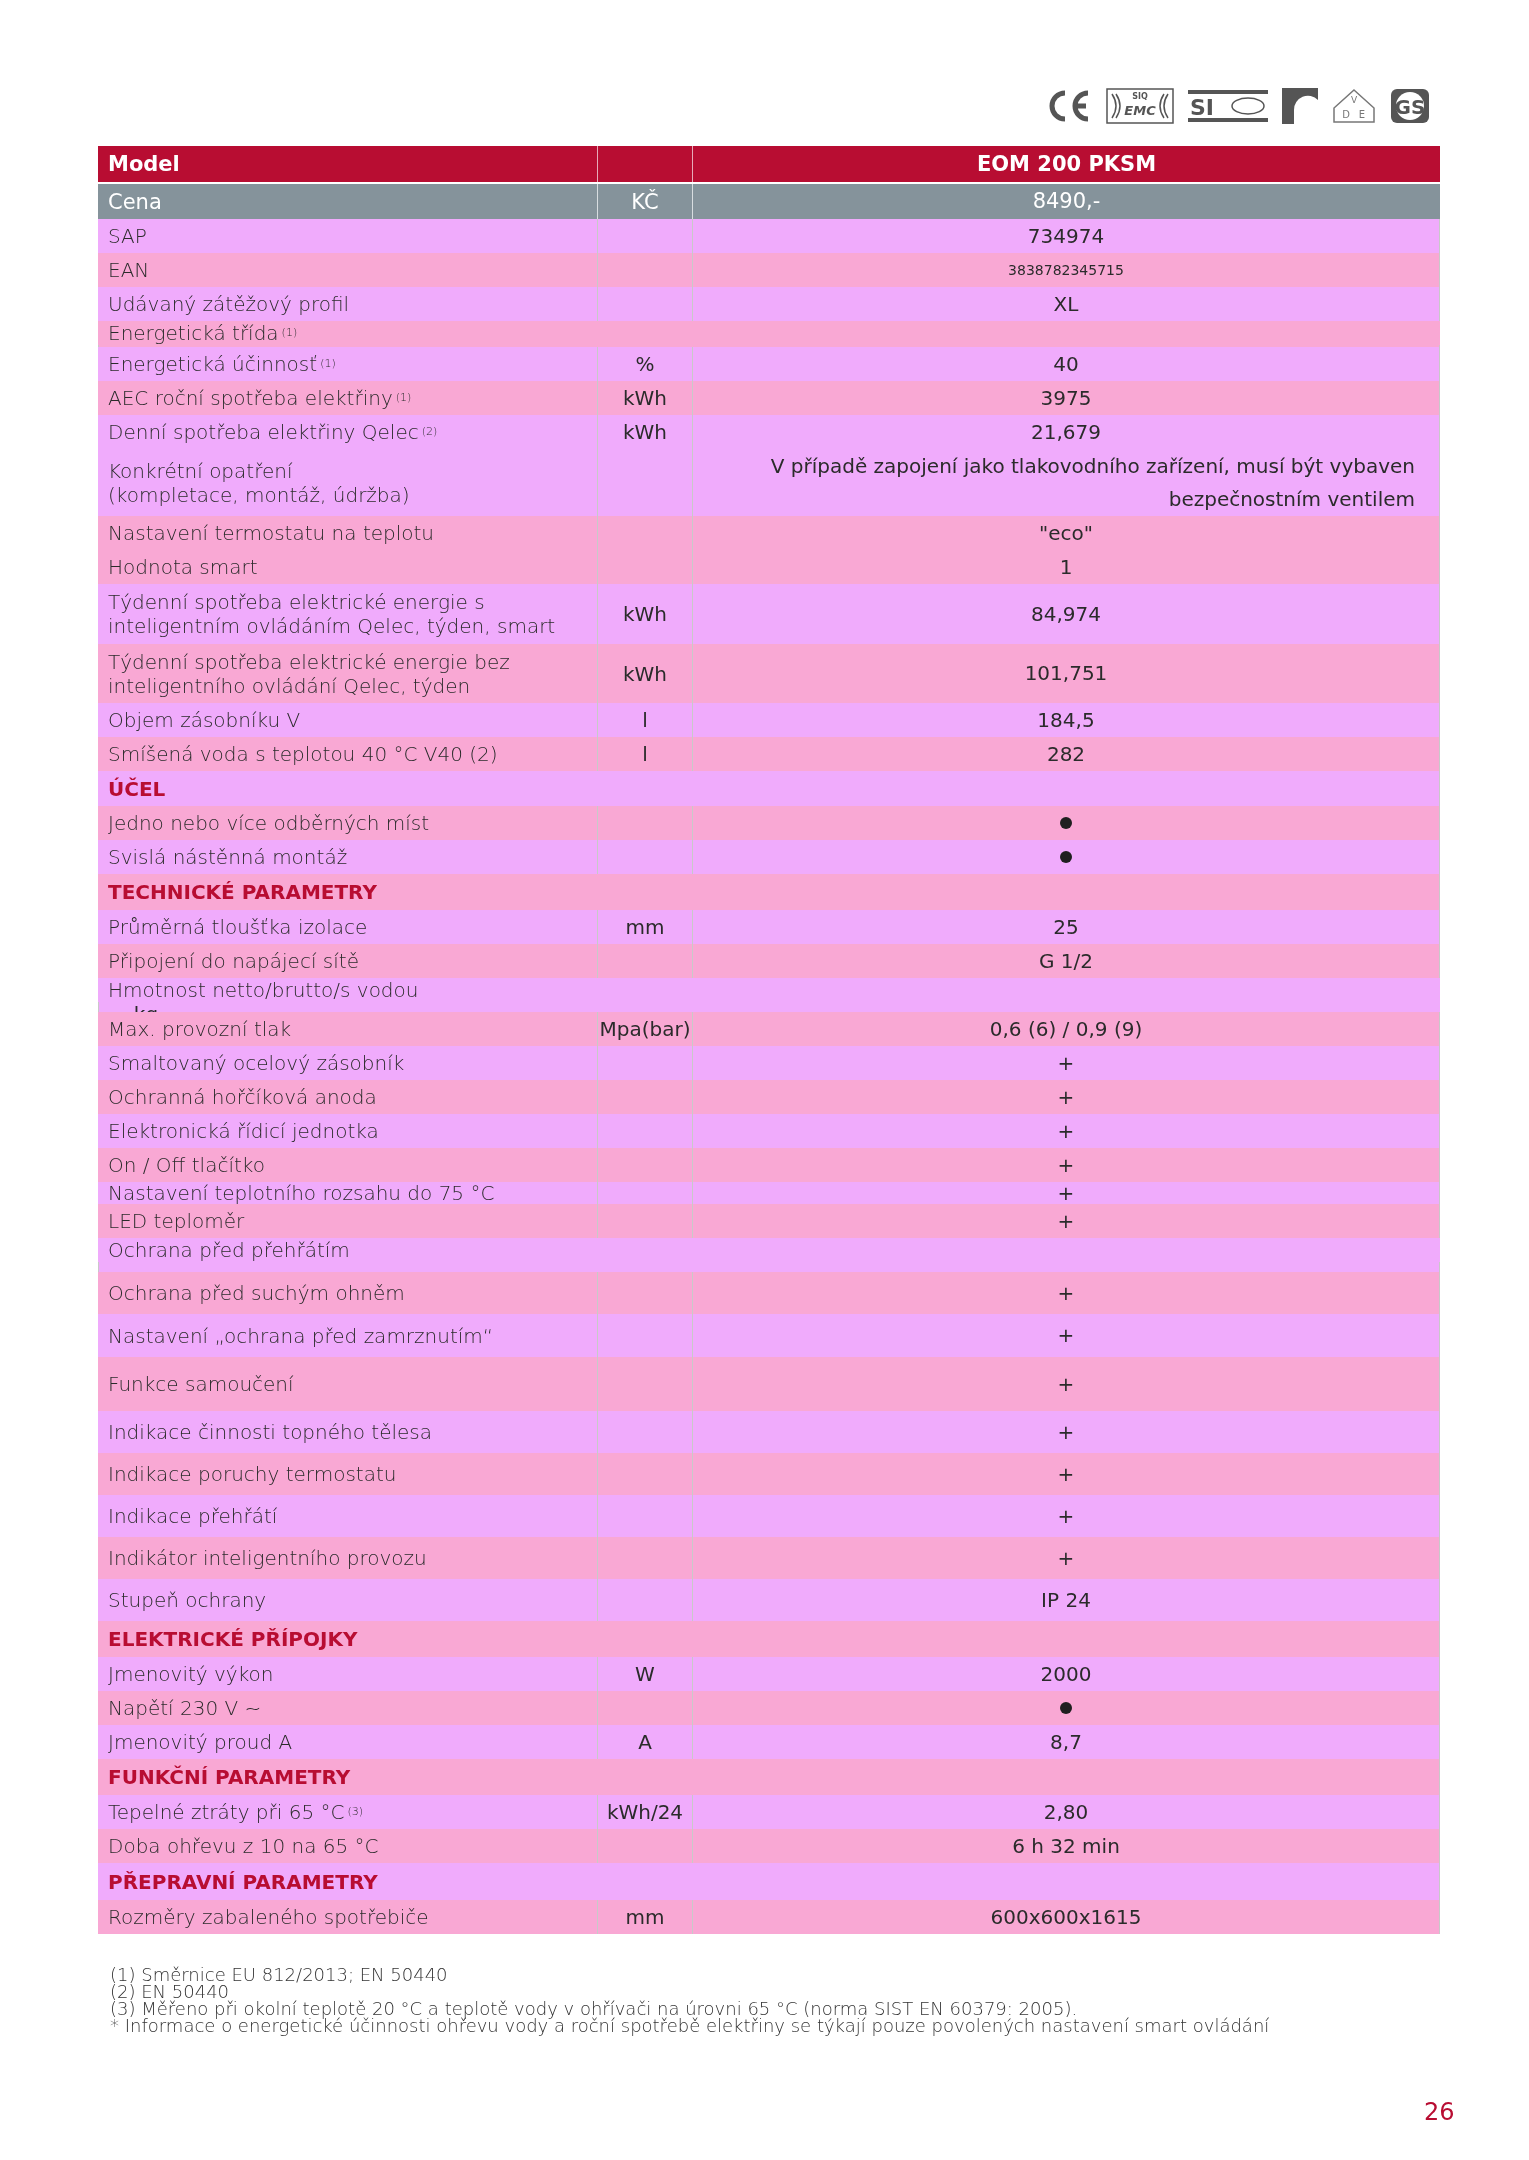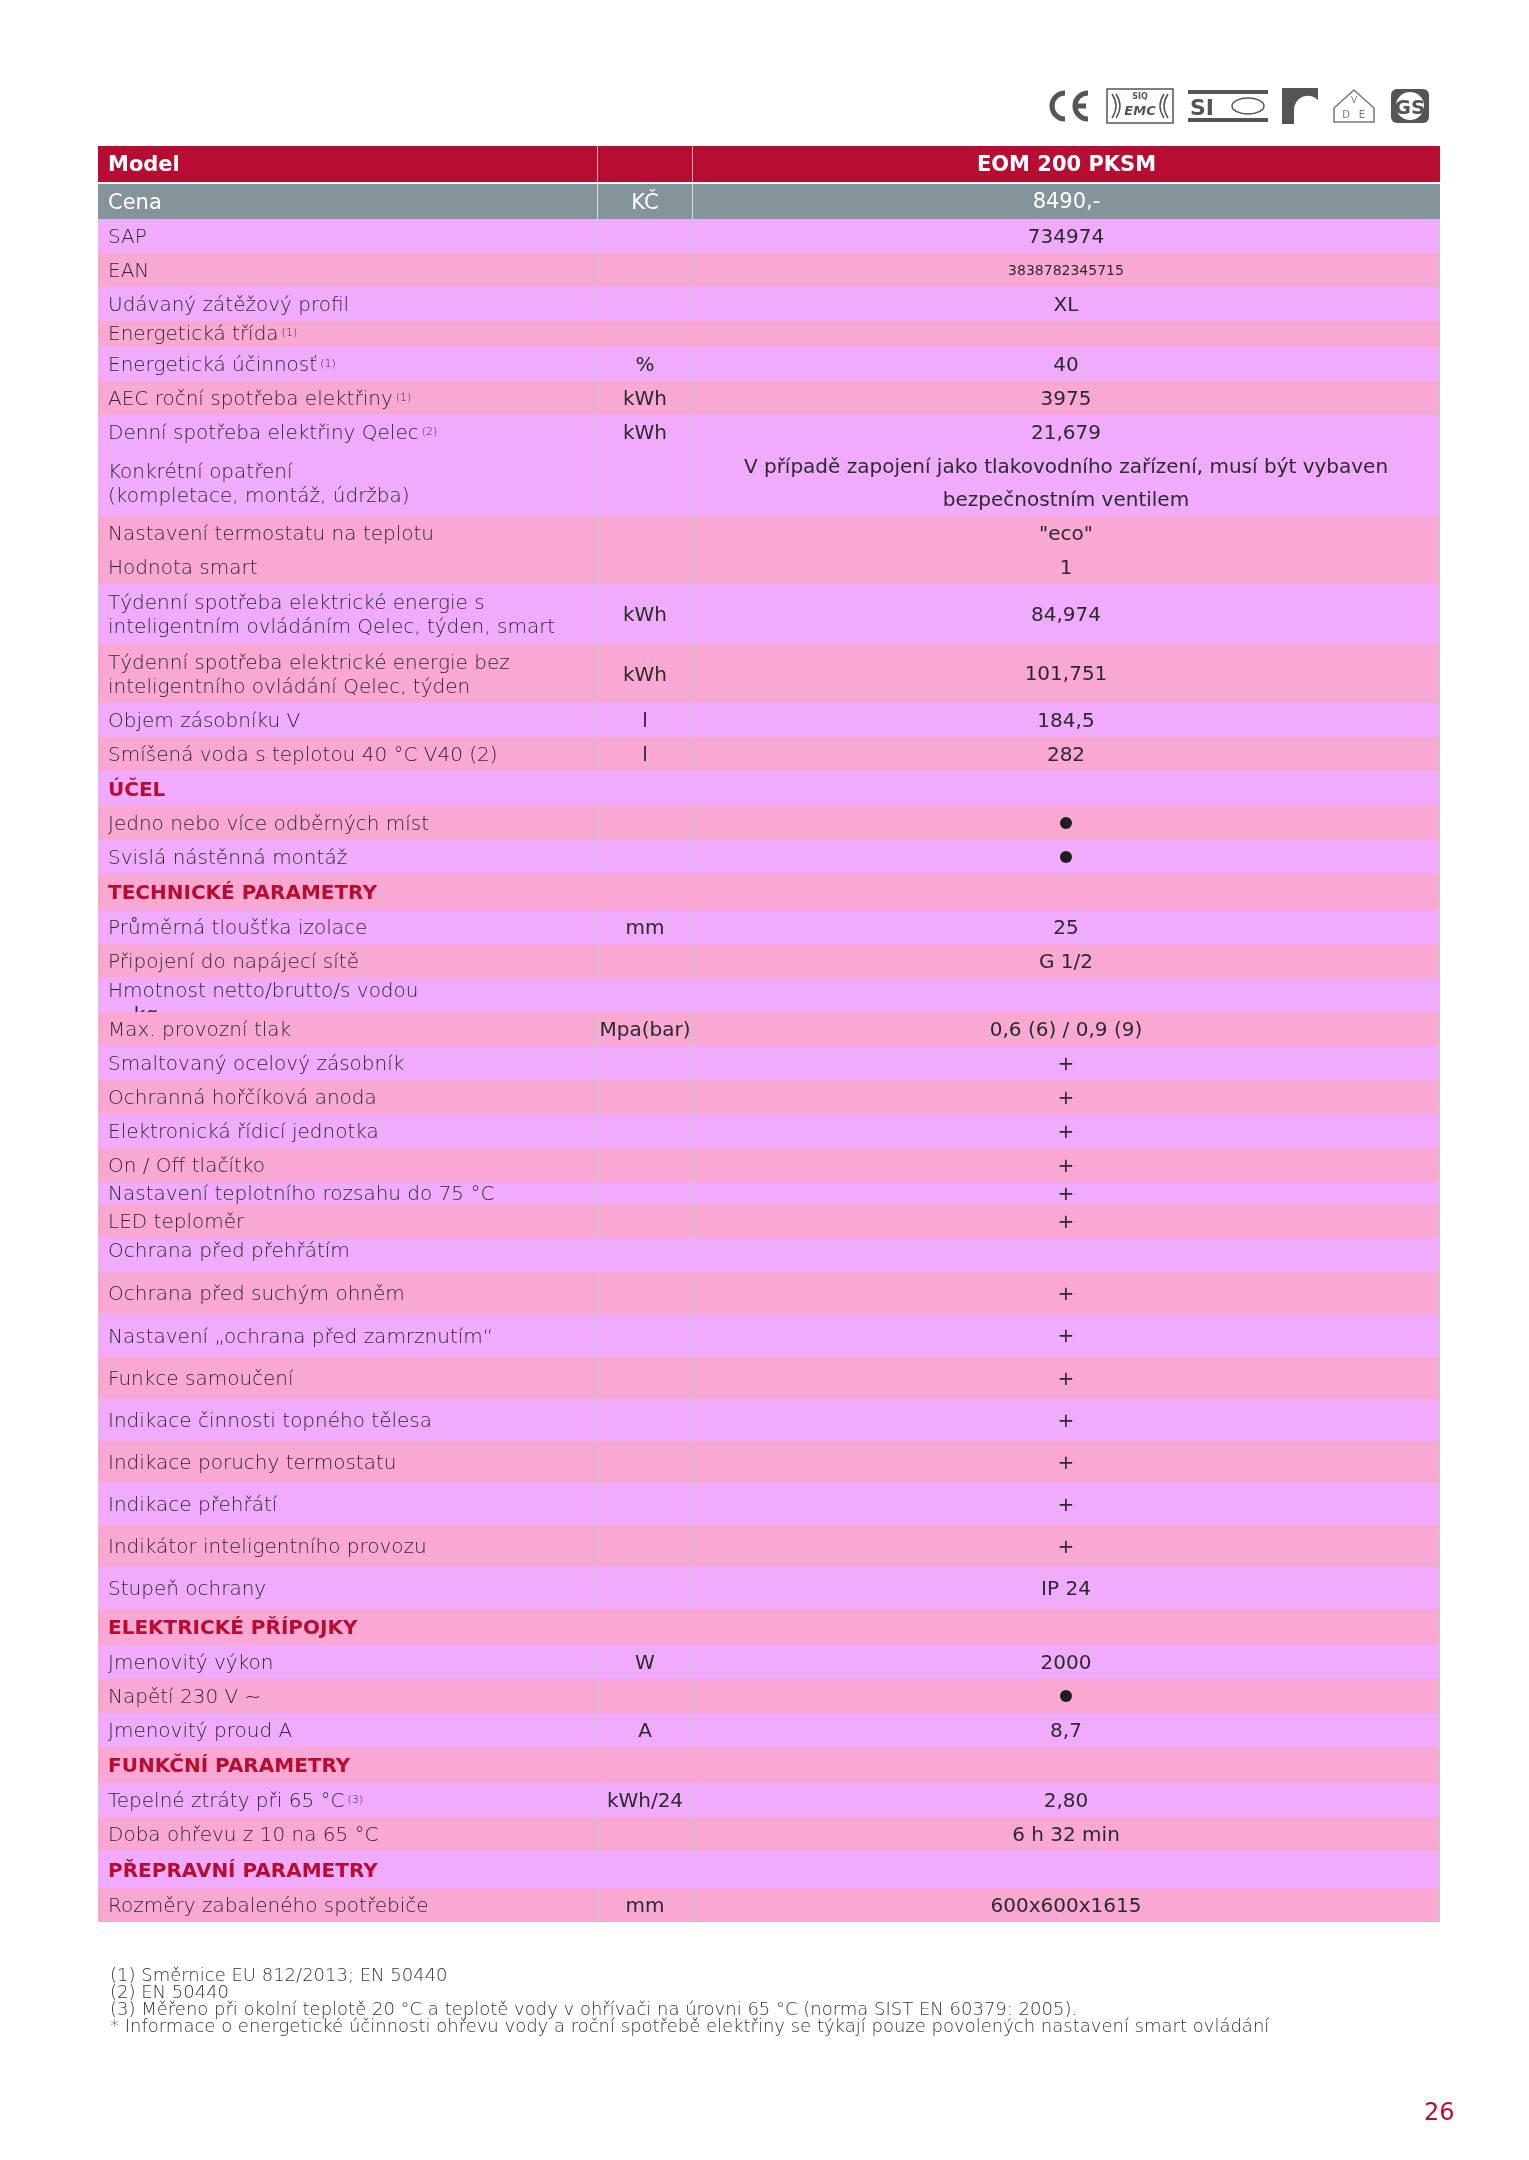"EOM 200 PKSM" .row .c3 { text-align: center -> right }
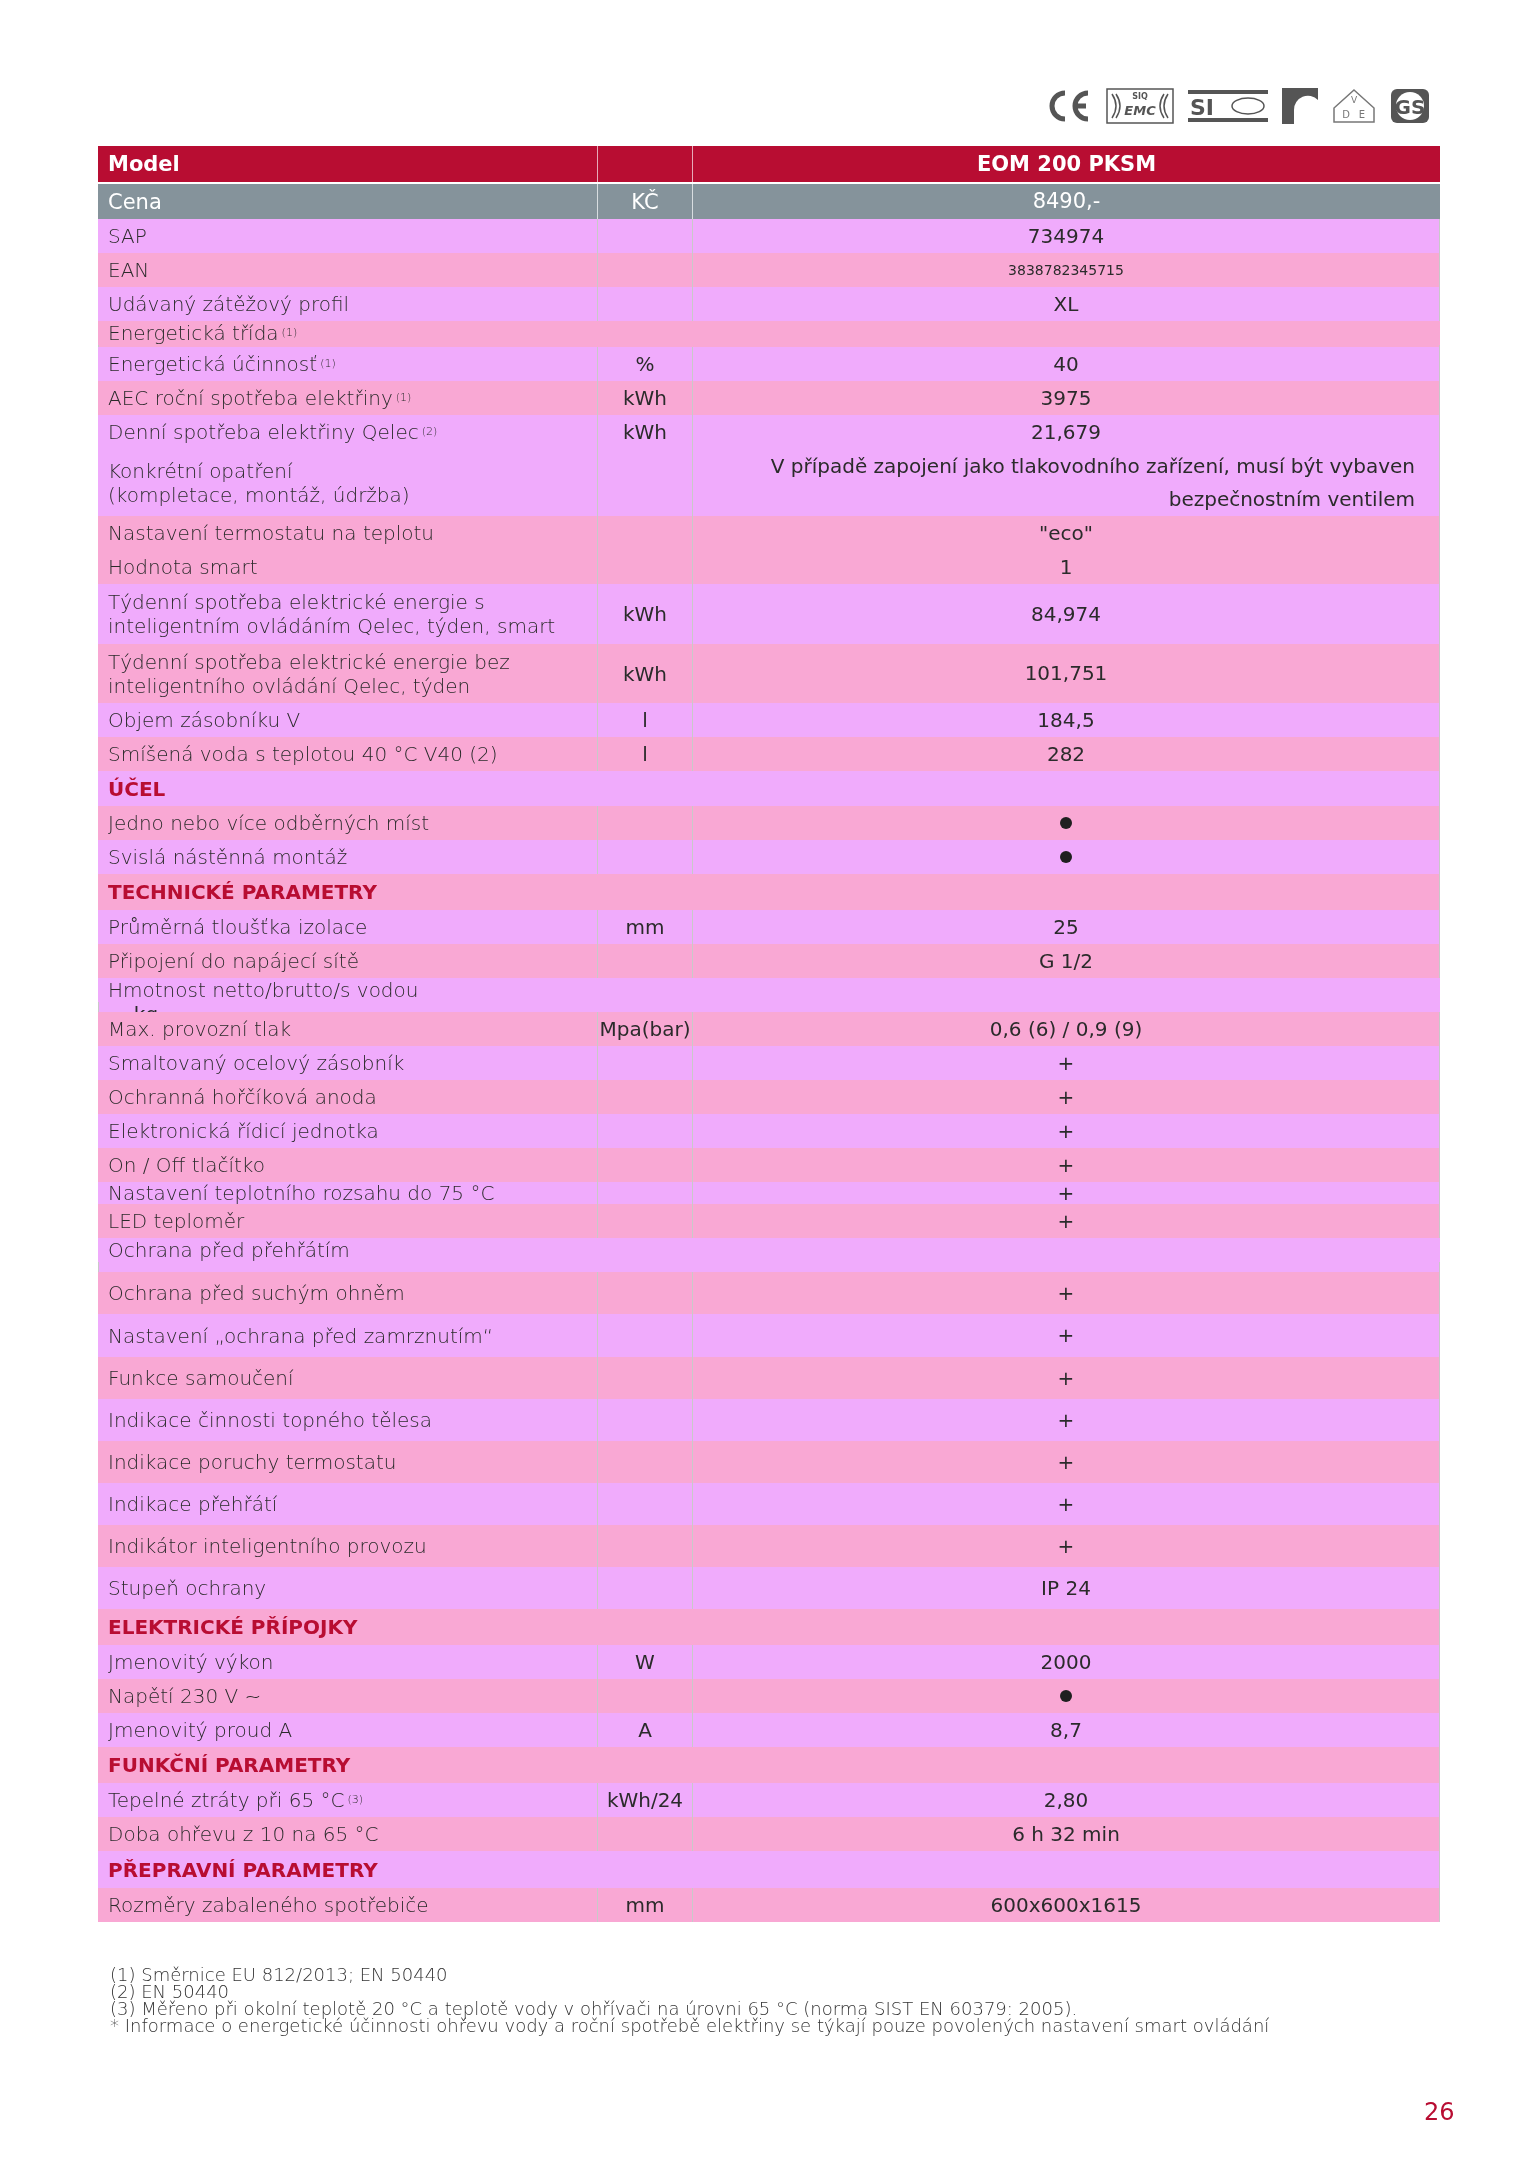"Funkce samoučení" div.row { height: 42px -> 54px }
